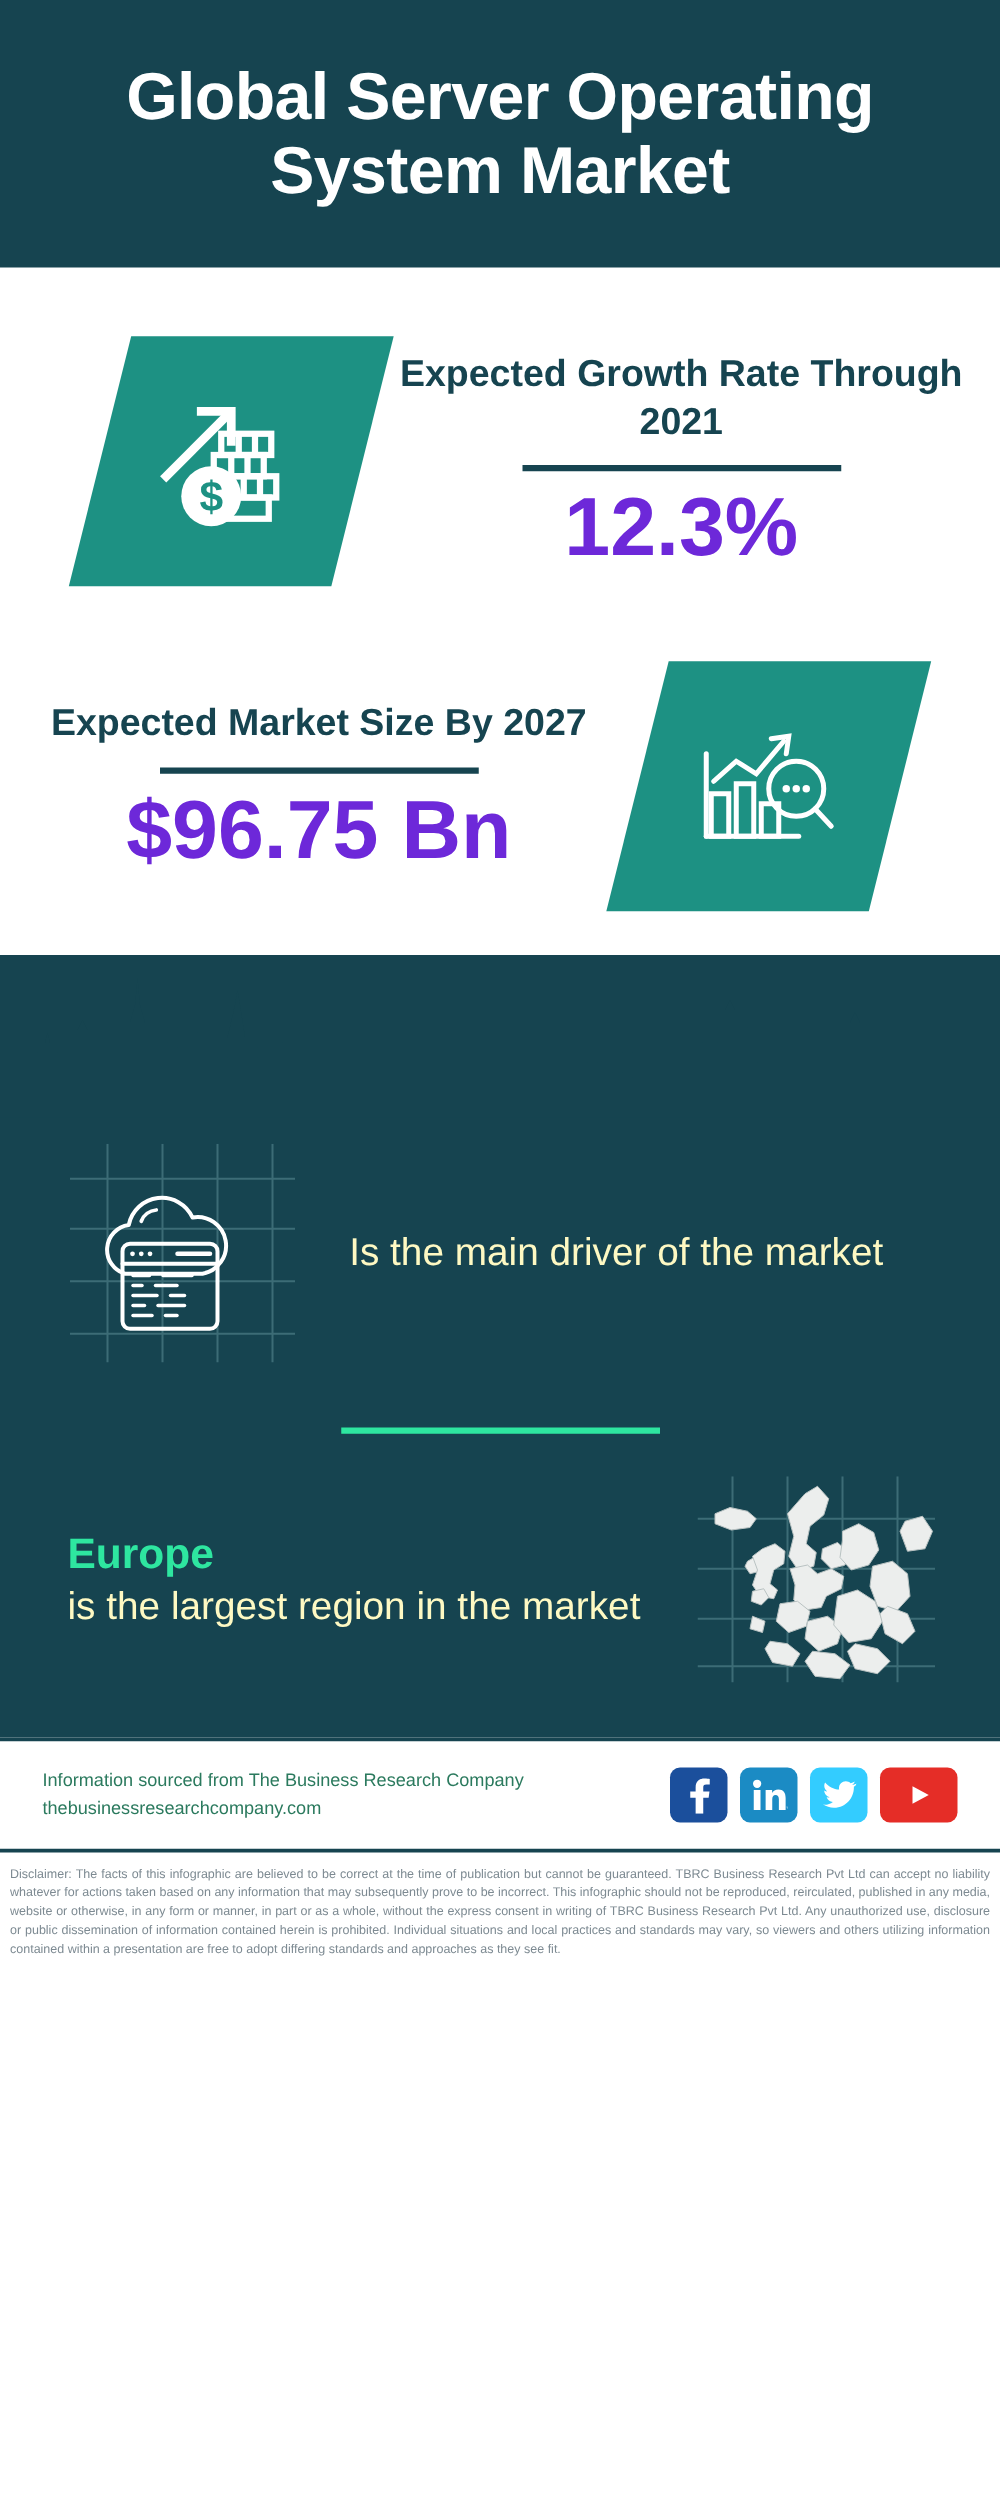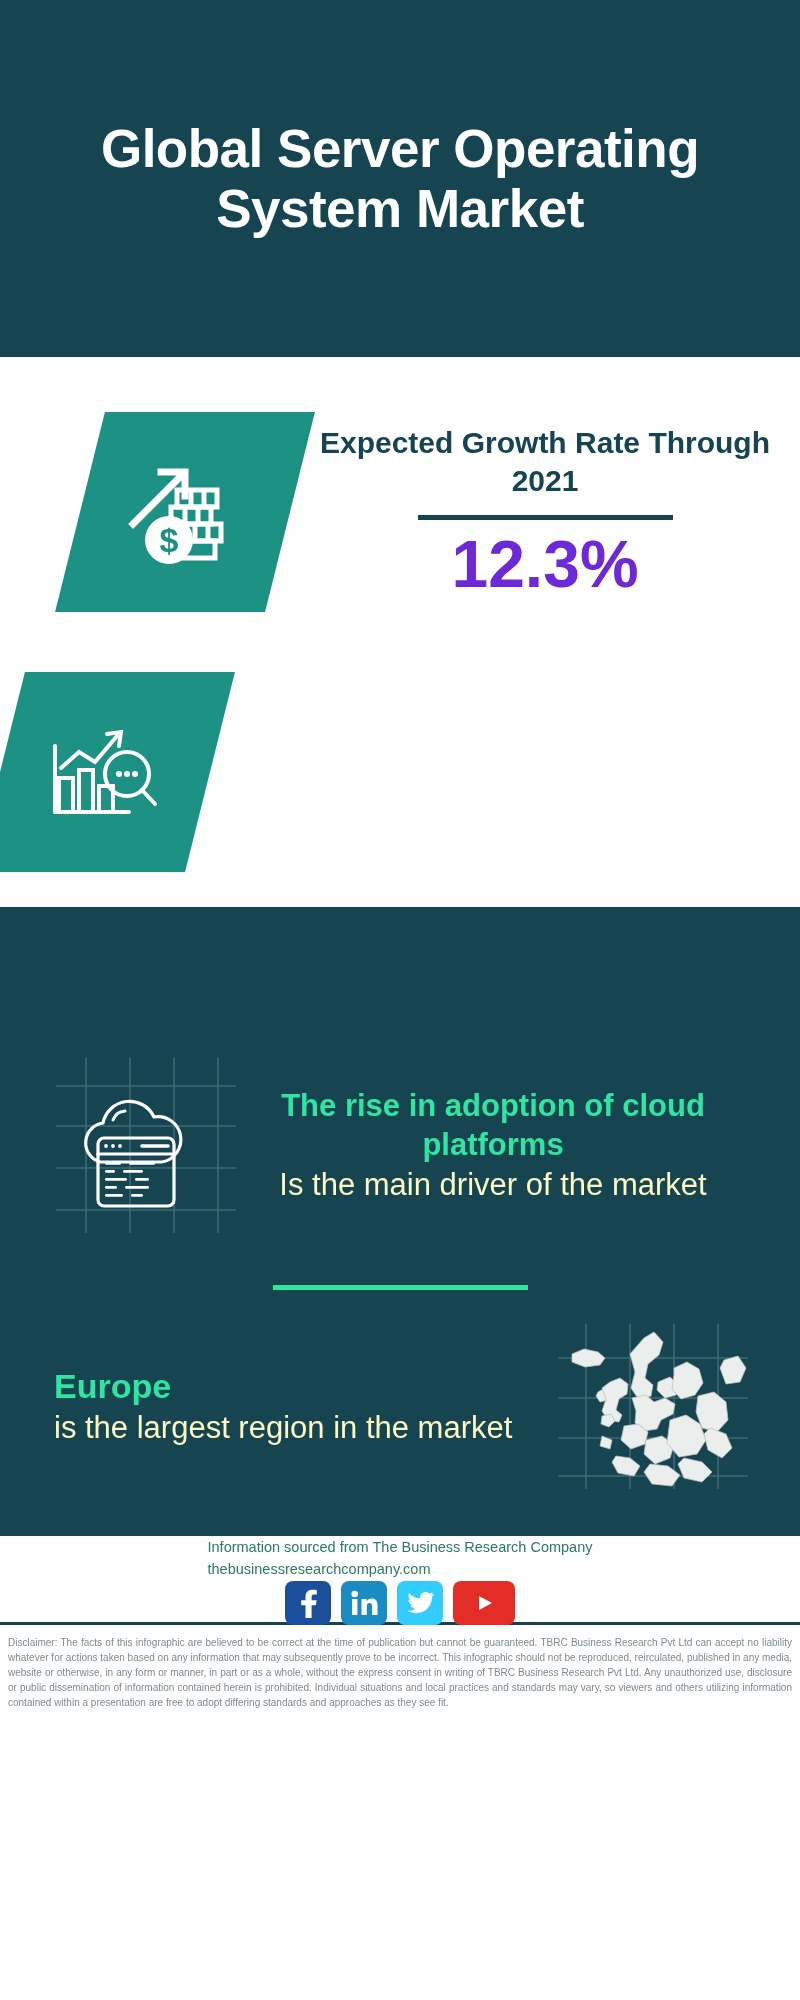"Global Server Operating System Market" .header { height: 357px -> 214px }
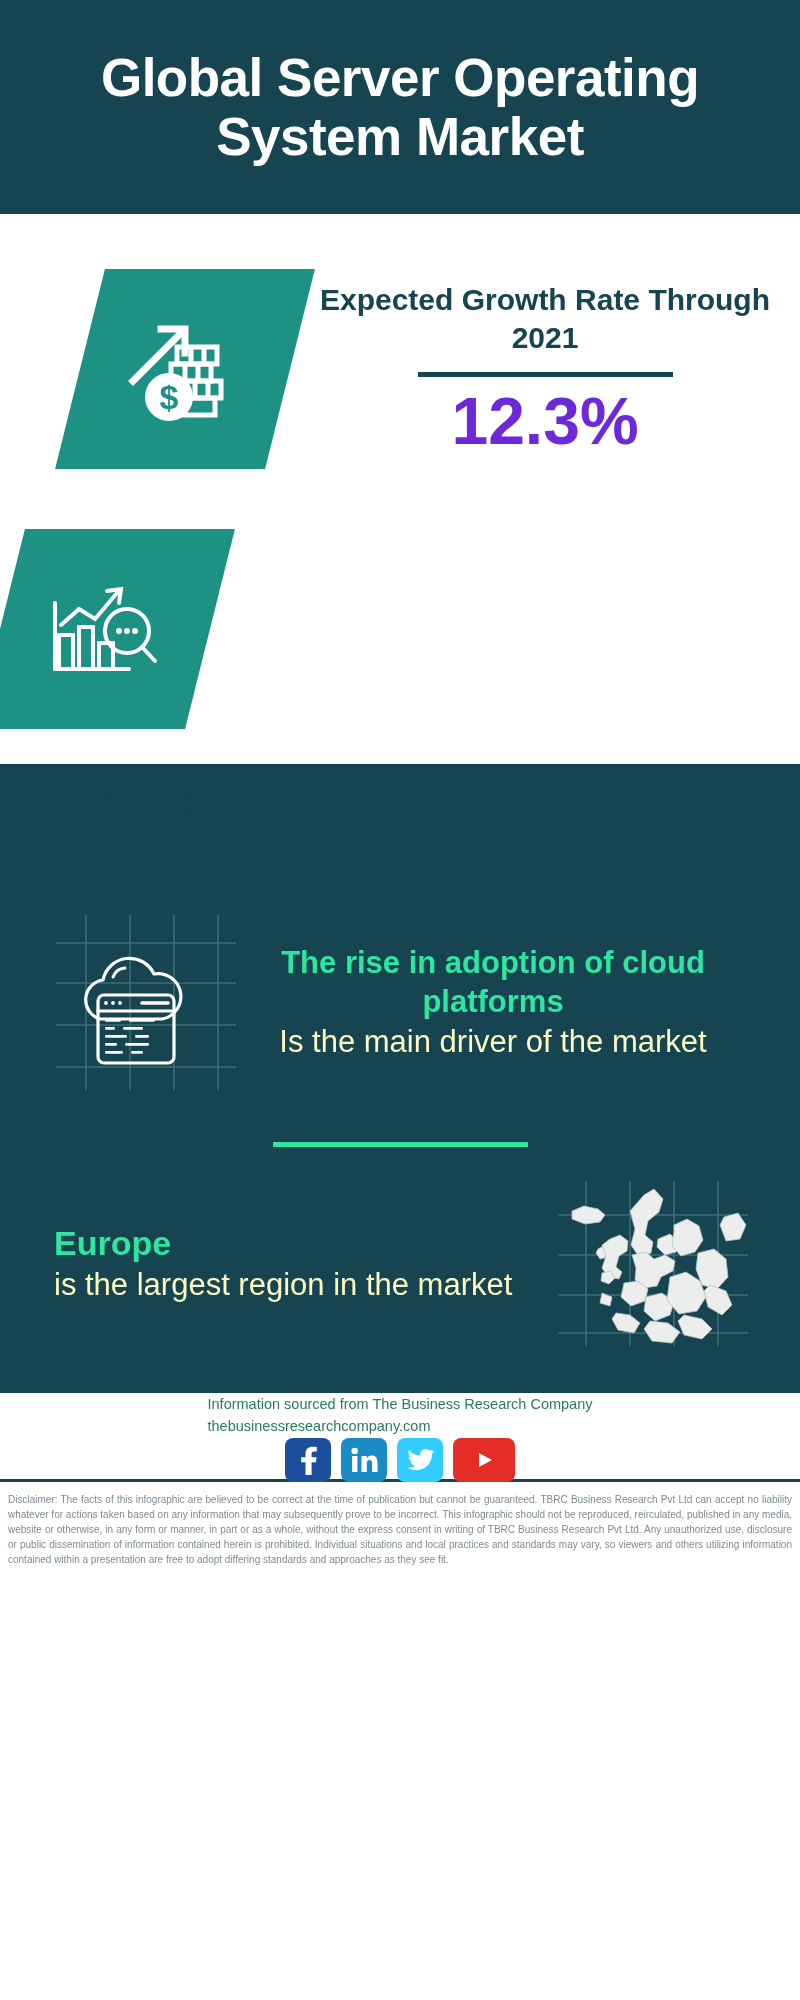"Expected Market Size By 2027" div.stat-text { html: none -> <div> <div>Expected Market Size By 2027</div> <div></div> <div>$96.75 Bn</div> </div> }
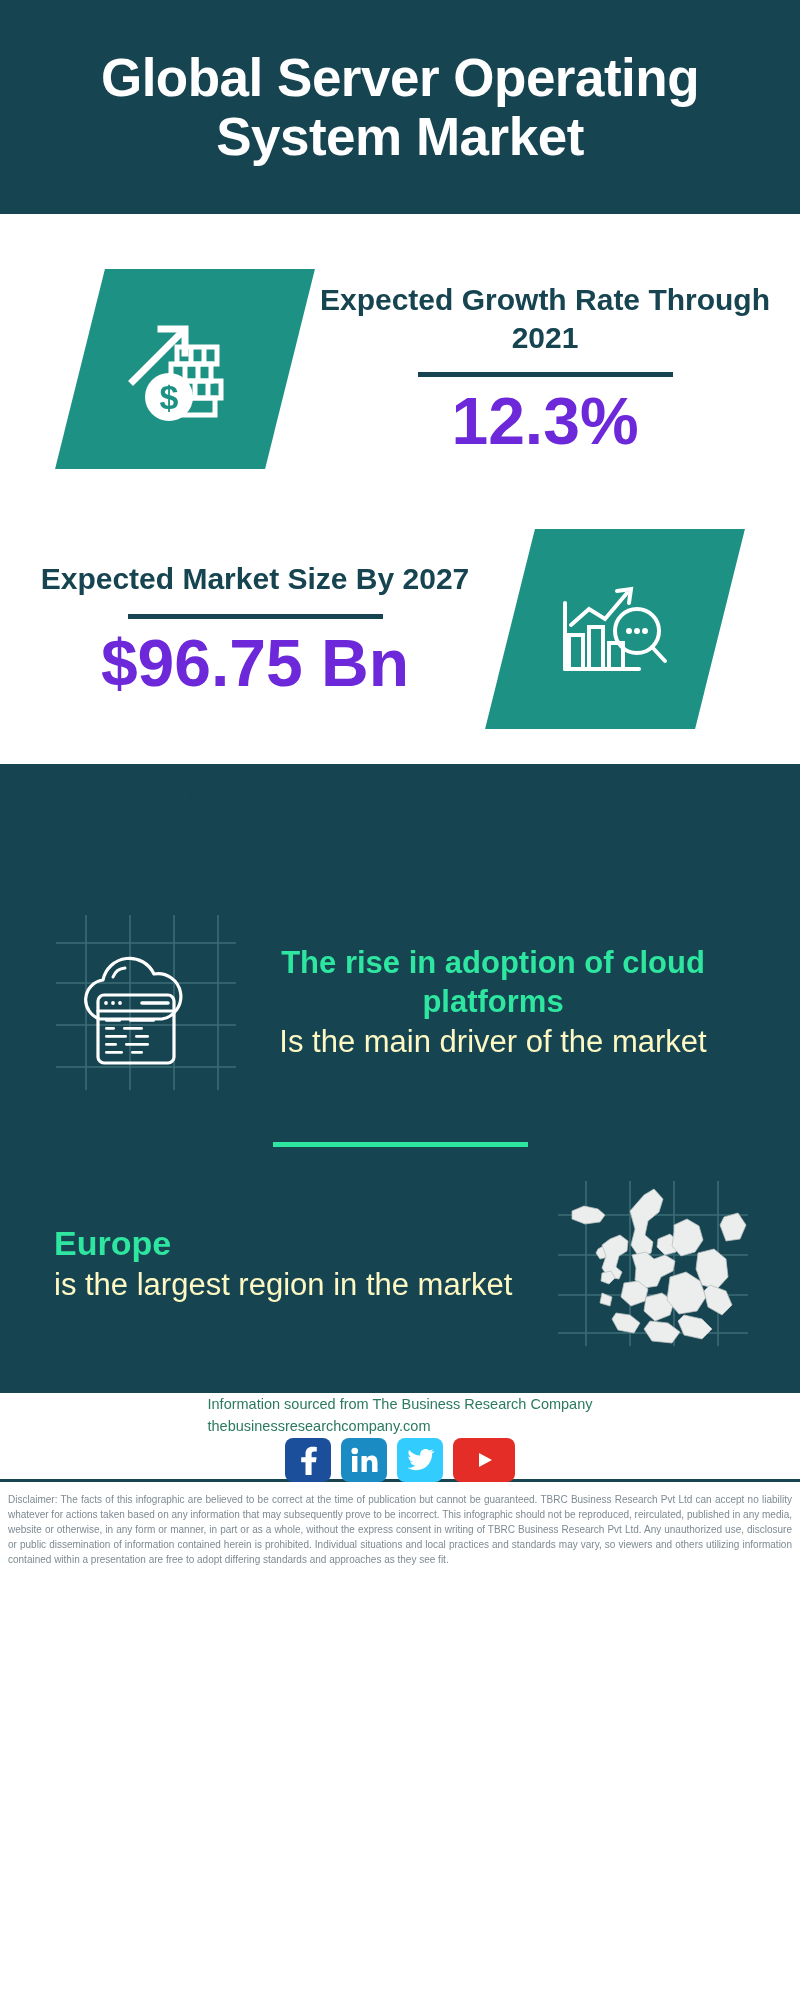"The rise in adoption of" span.hl-green { html: <span>The rise in adoption of cloud platforms</span> -> none }
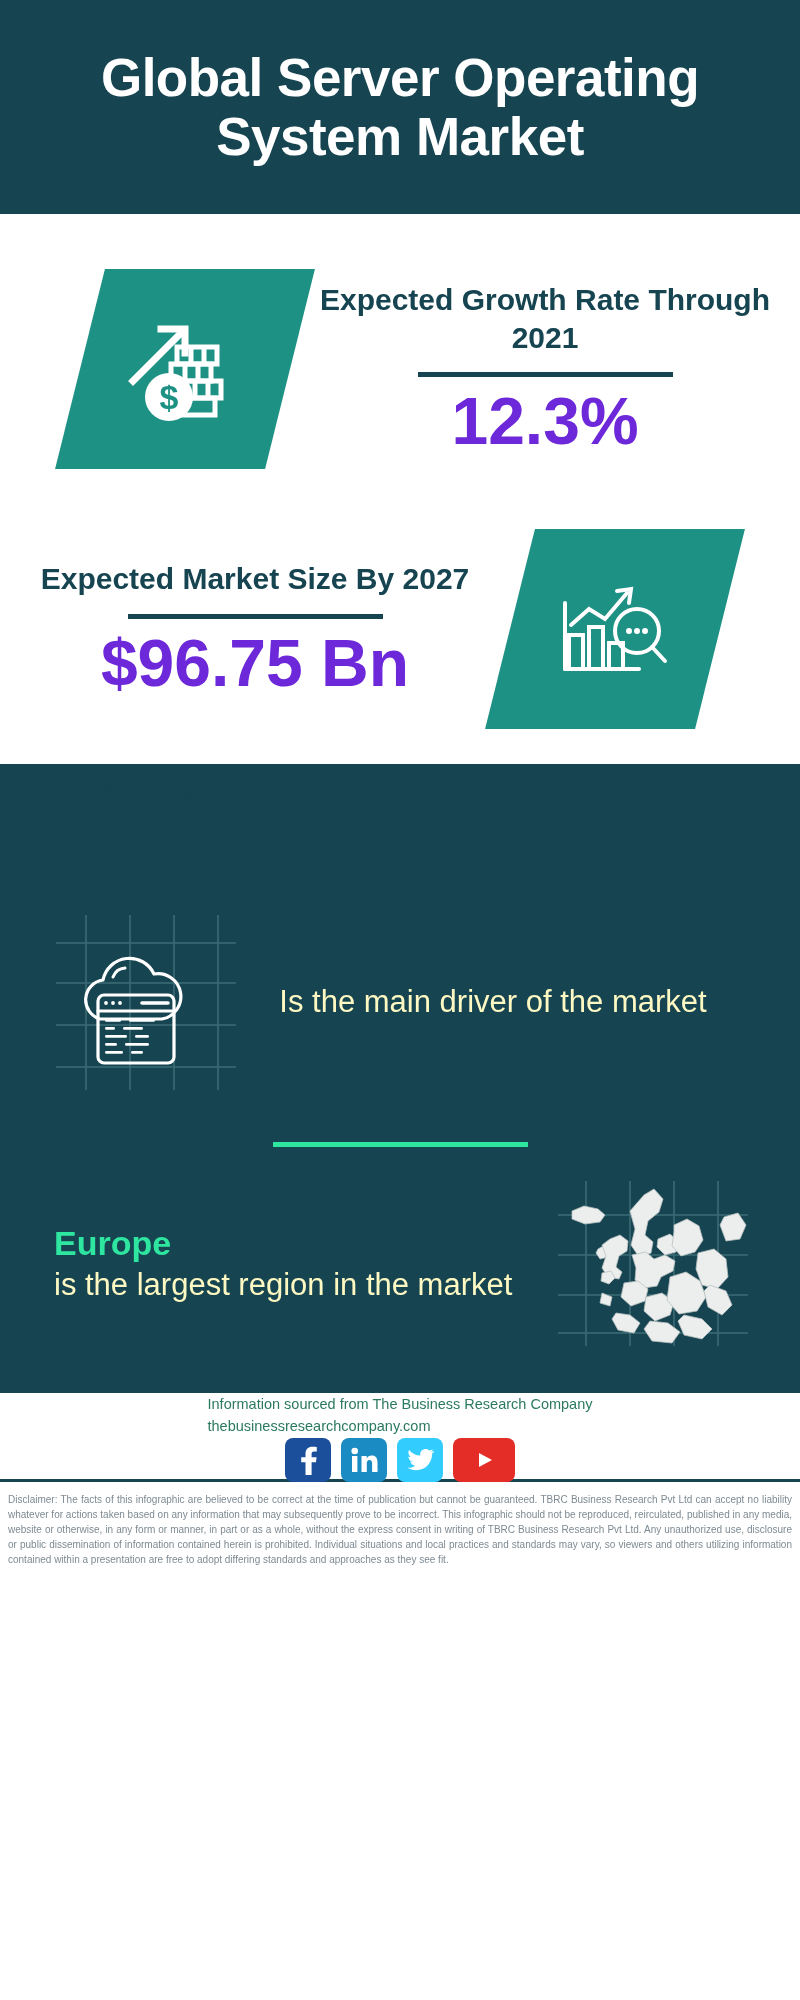"Information sourced from The Business" .source-bar { flex-direction: column -> none }
